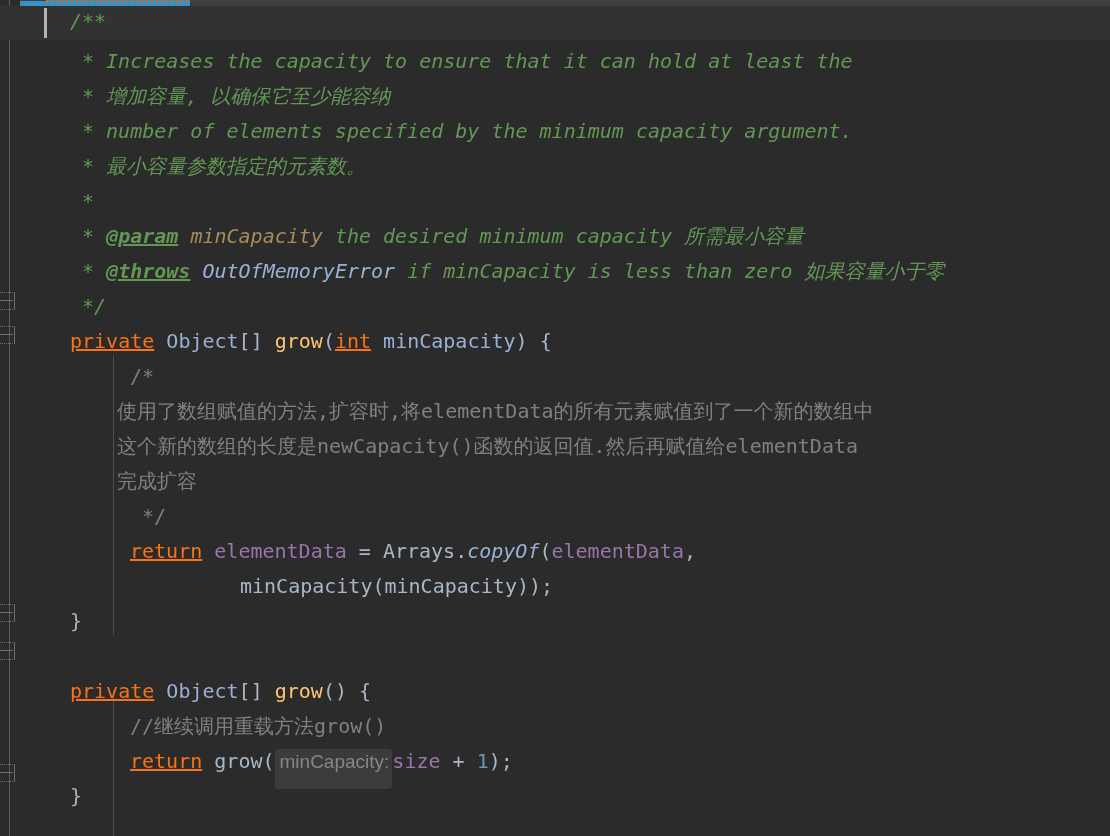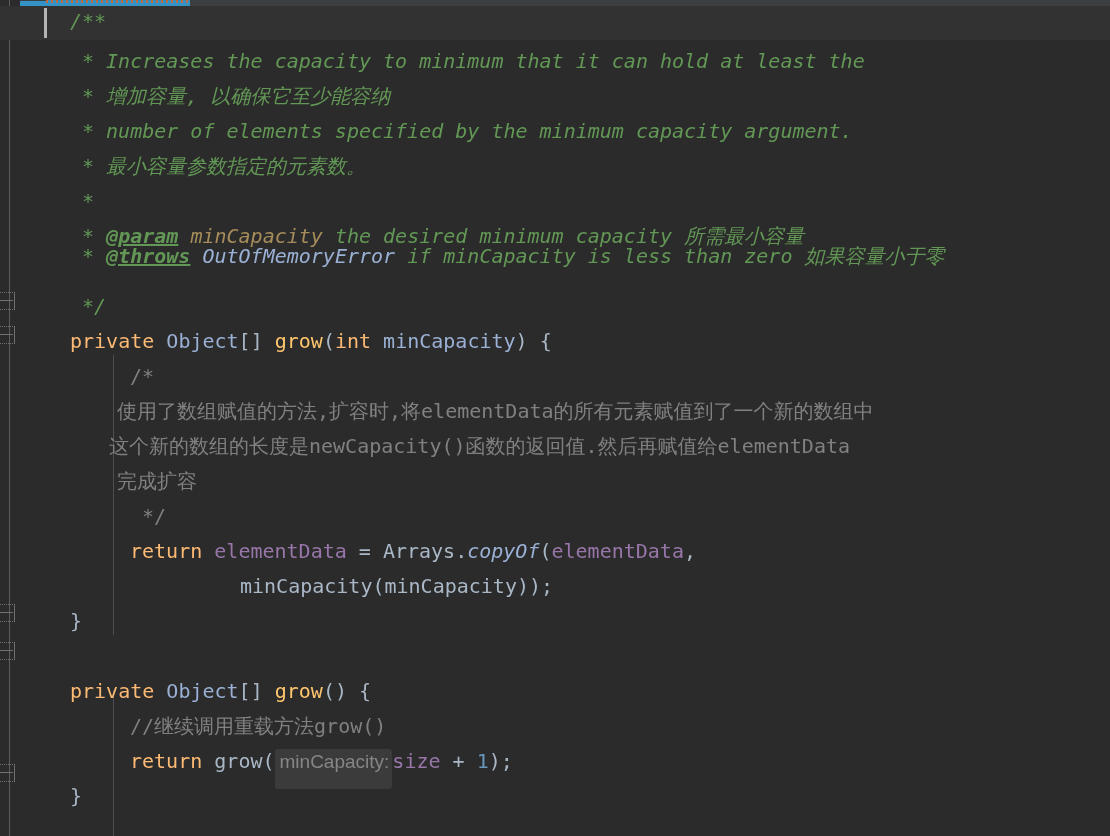"* Increases the capacity to" span.c-doc { text: minimum -> ensure }
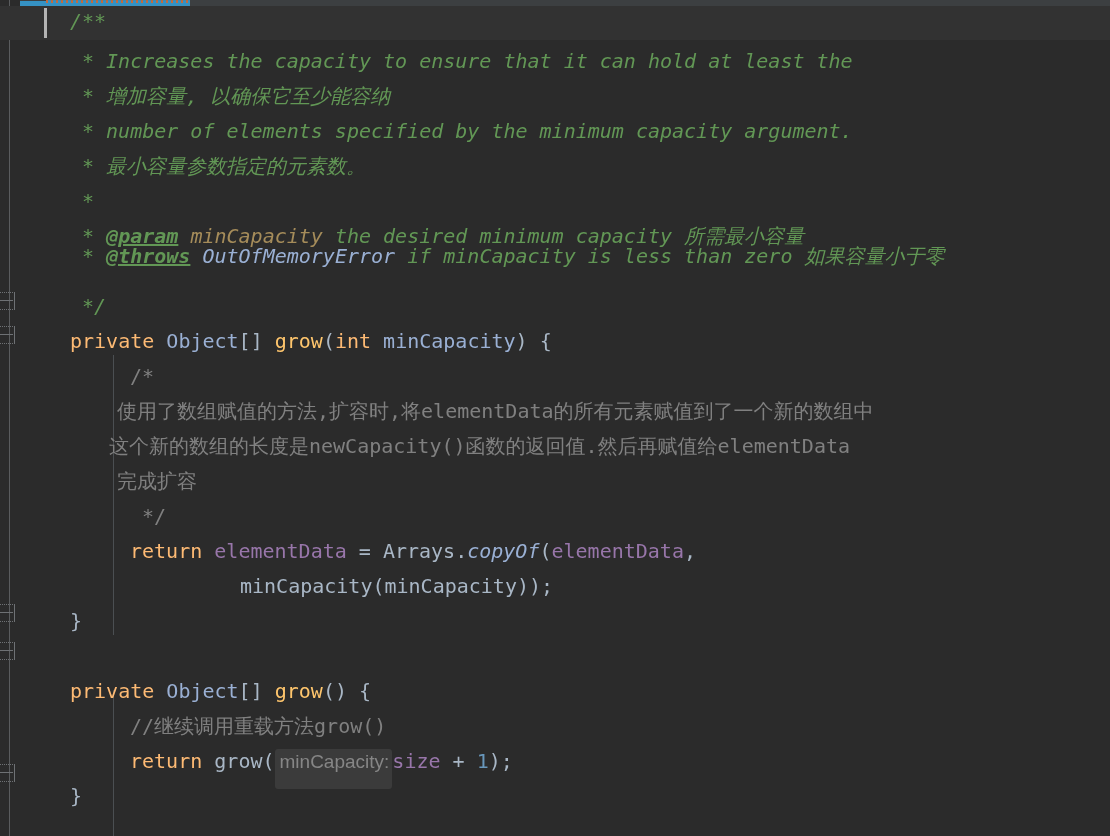"* @throws OutOfMemoryError if" div.line { top: 239px -> 254px }
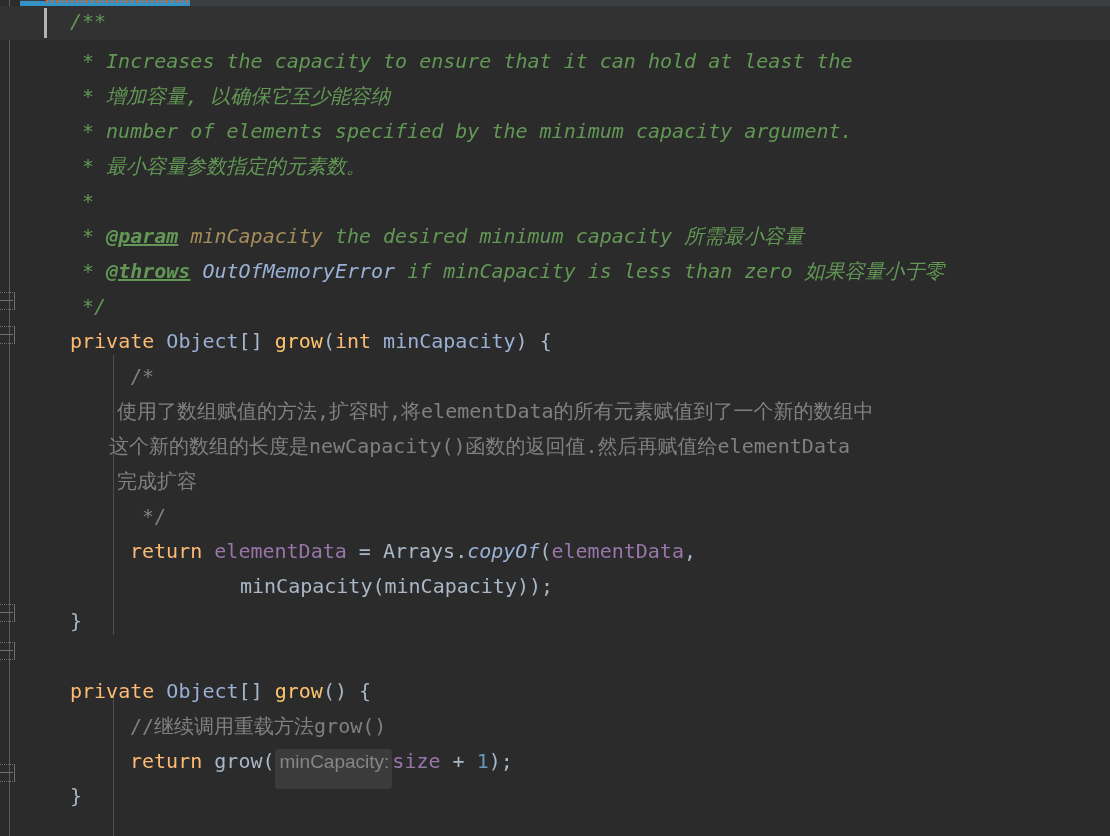"private" .c-keyword { color: #fdba74 -> #f97316; text-decoration: none -> underline }
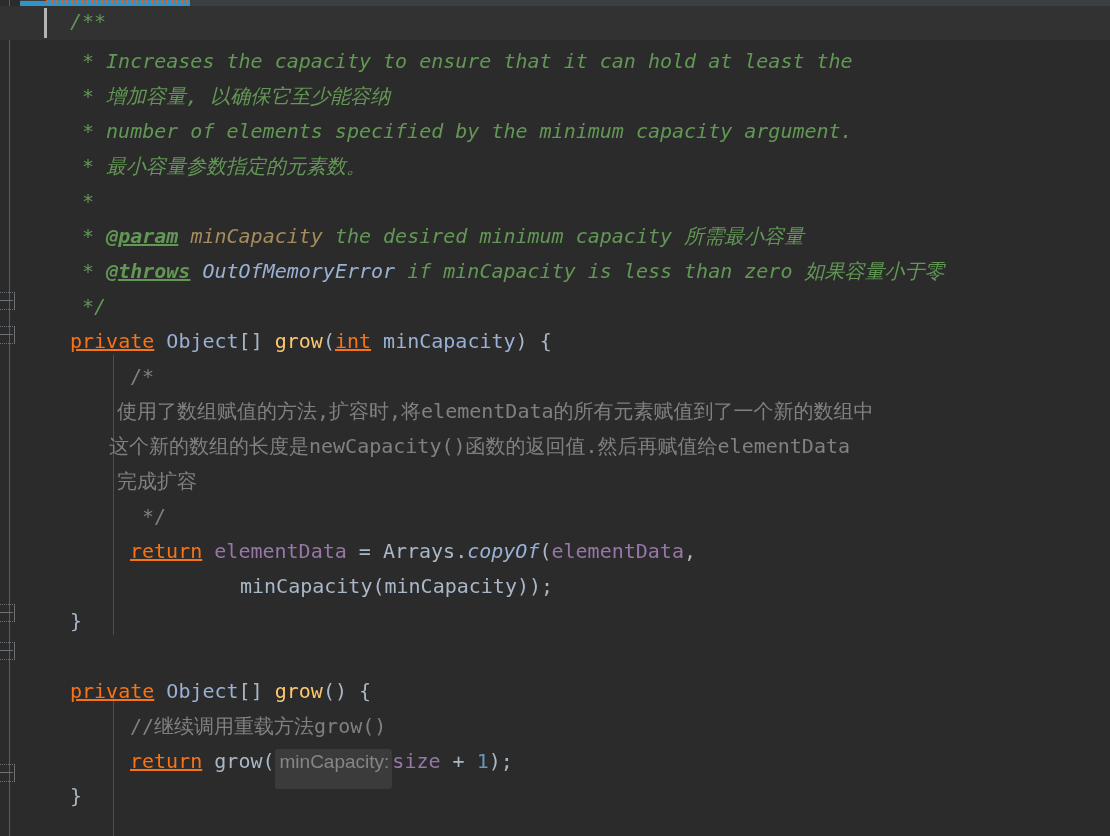"这个新的数组的长度是newCapacity()函数的返回值.然后再赋值给elem" div.line { left: 89px -> 97px }
